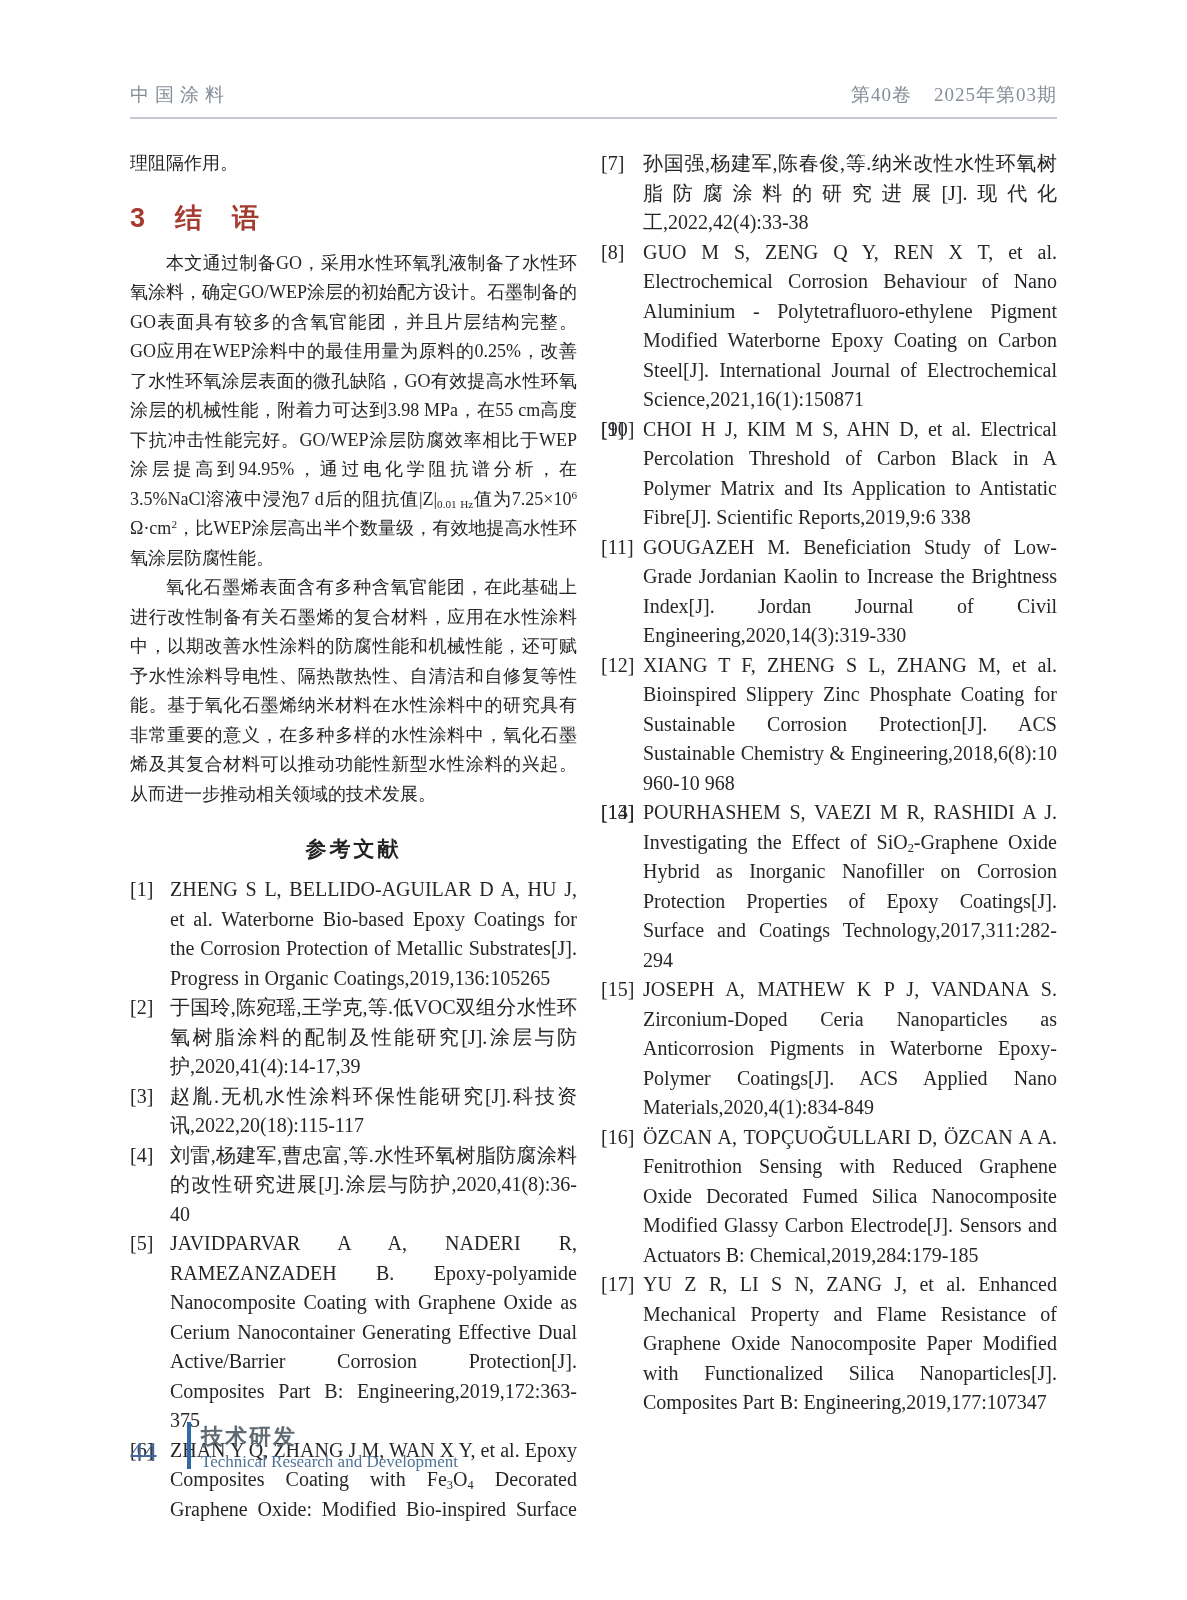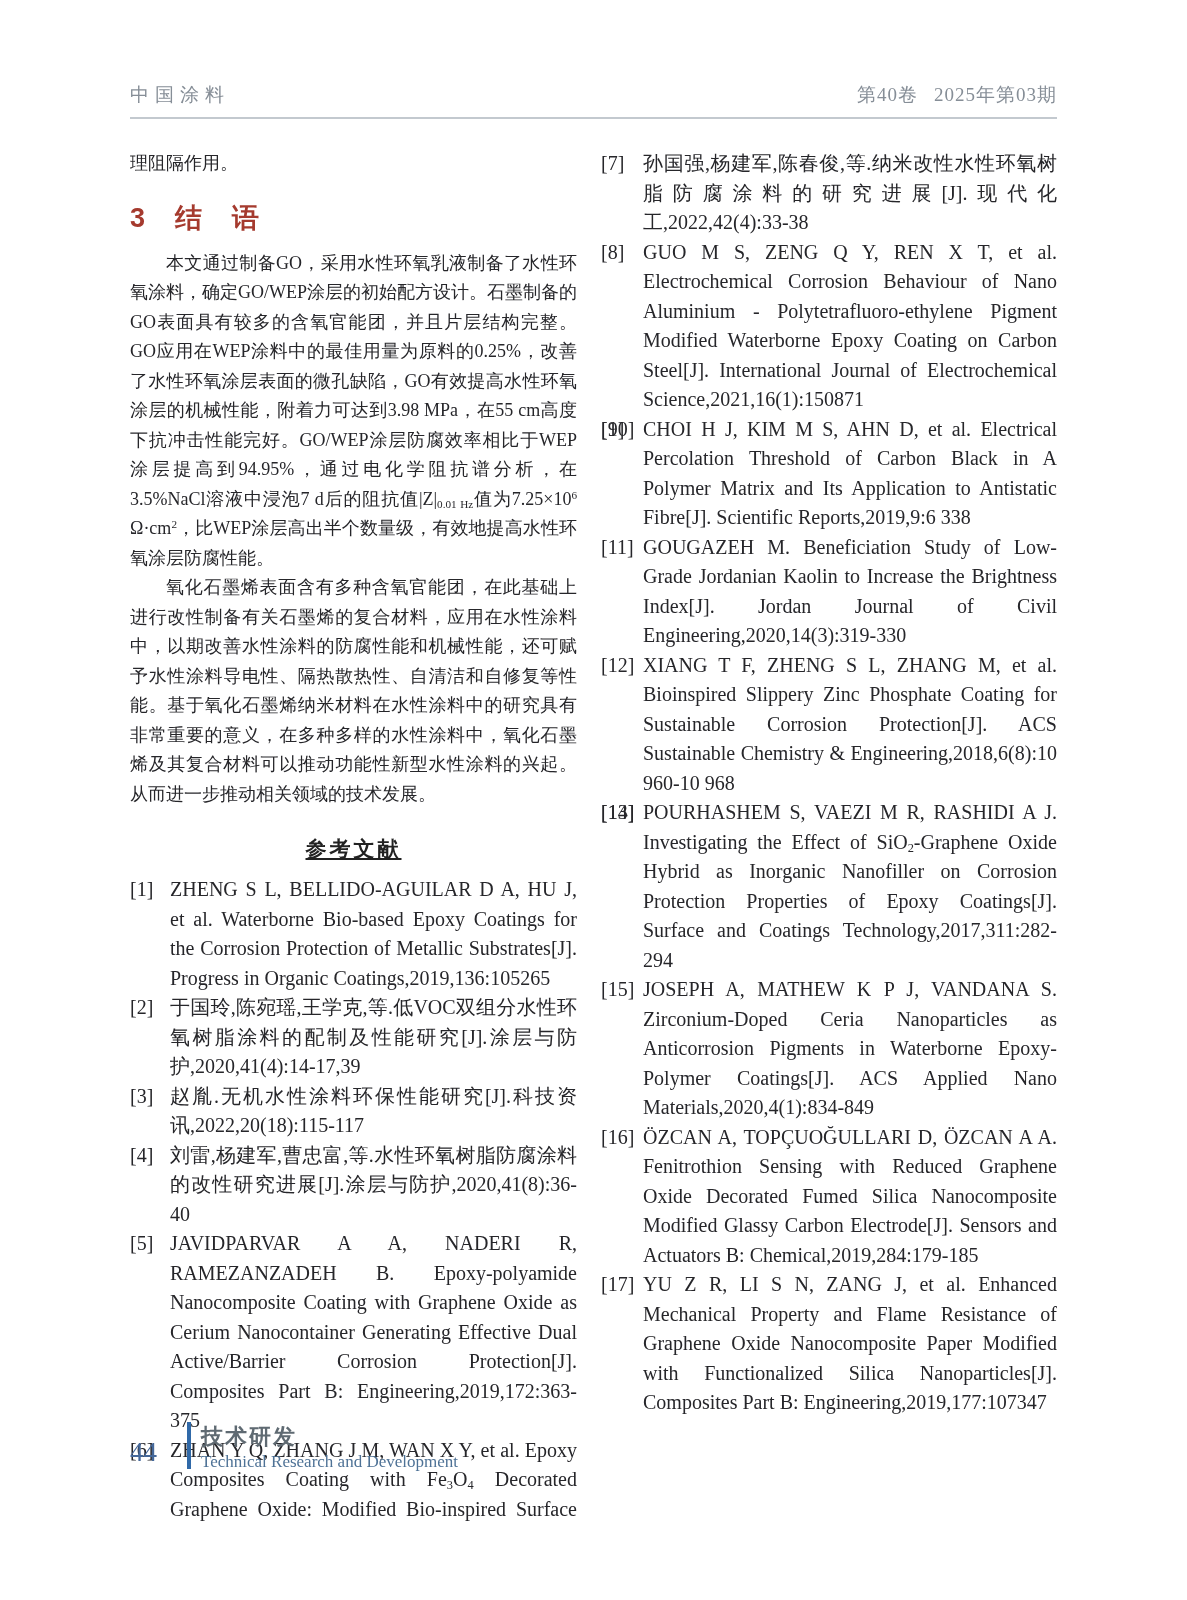"2025年第03期" .hdr-right .issue { margin-left: 16px -> 22px }
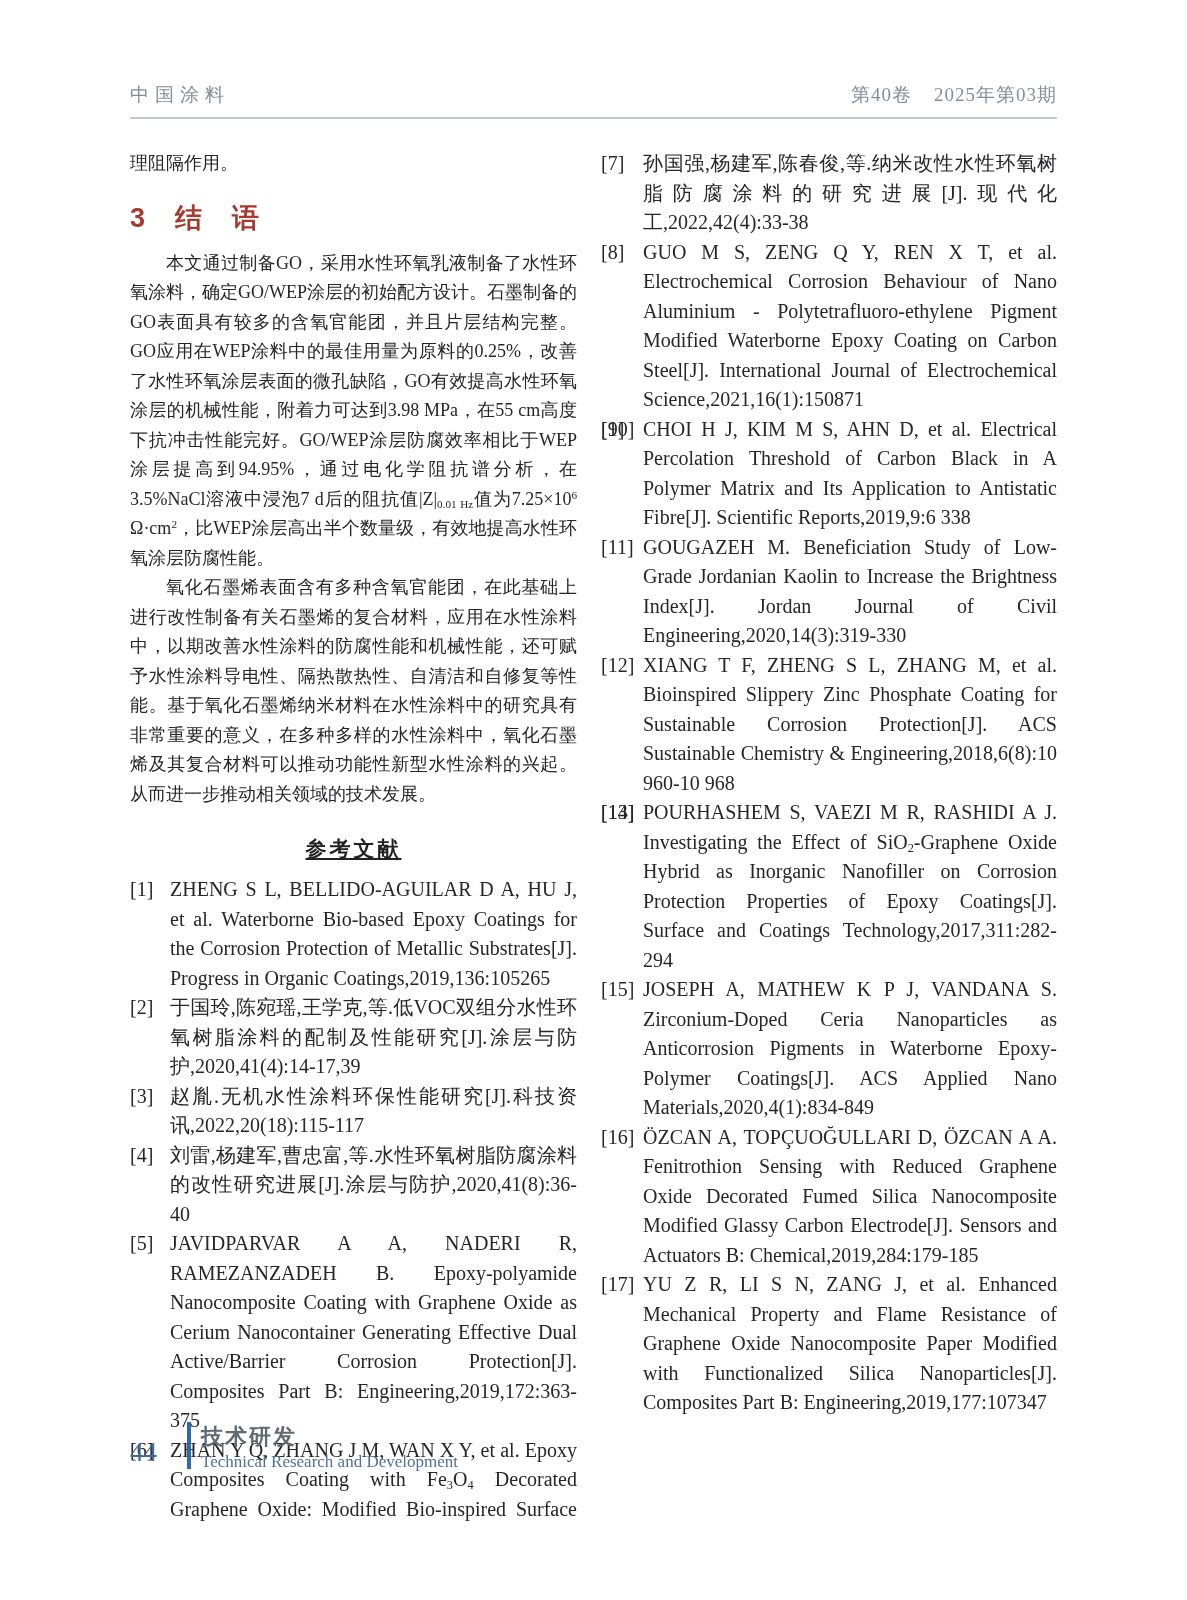"参考文献" .ref-heading { text-decoration: underline -> none }
